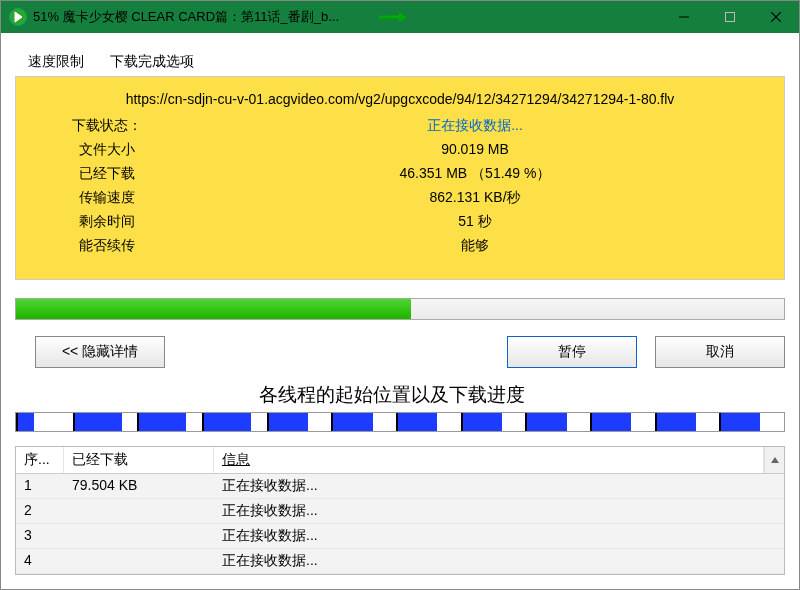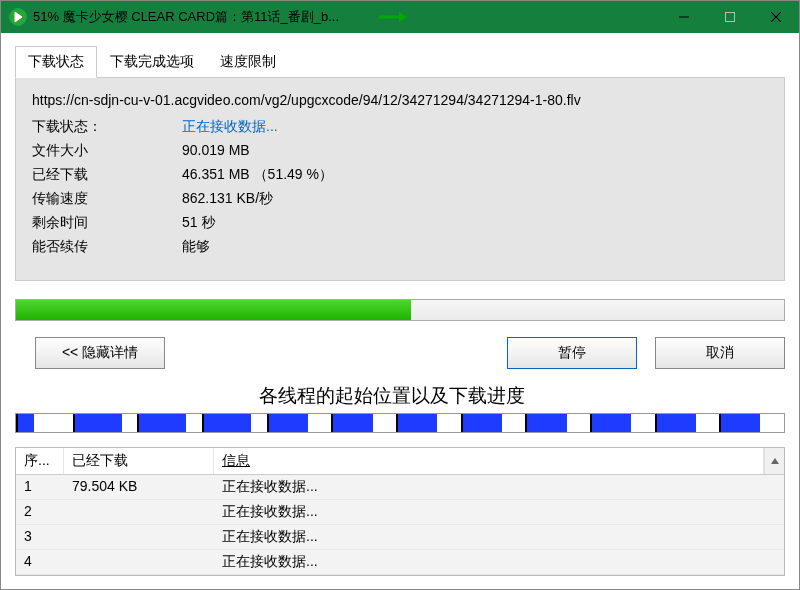"下载状态" div.tab { html: <div>下载状态</div> -> none }
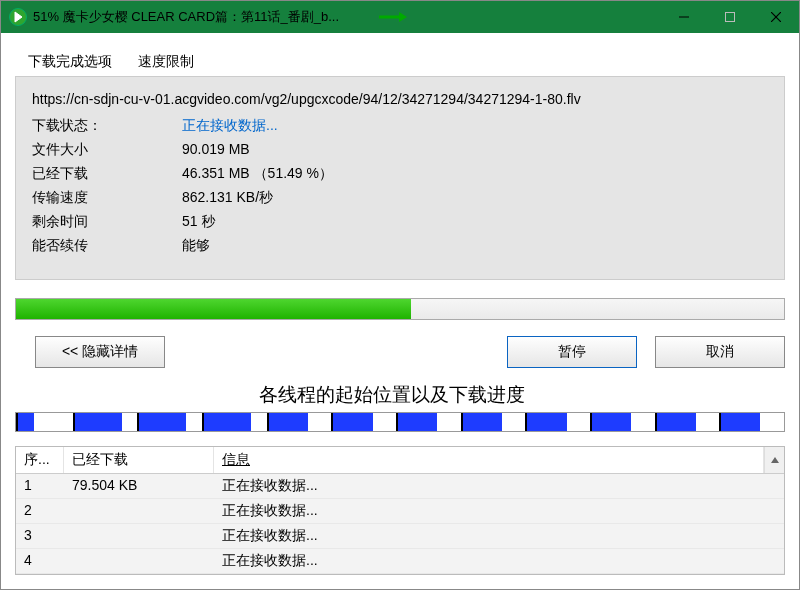"下载完成选项" div.tab { order: before "速度限制" -> after "速度限制" }
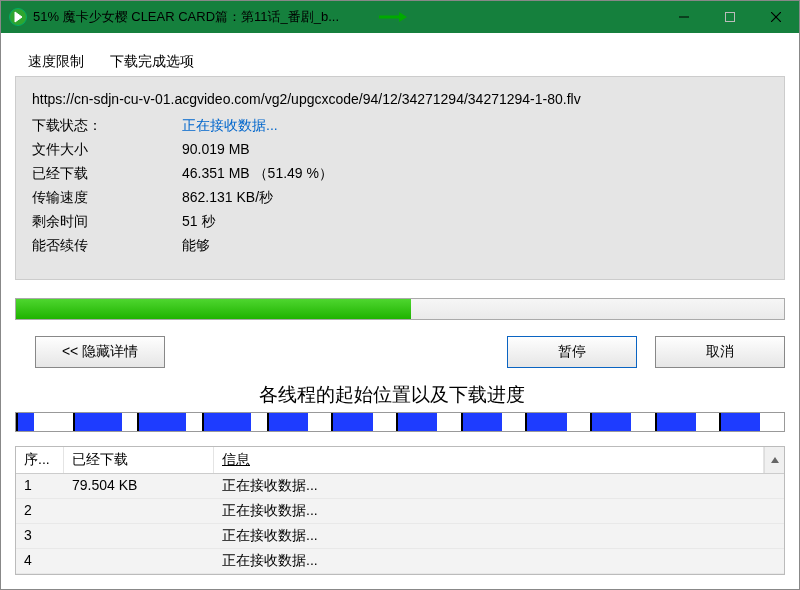"https://cn-sdjn-cu-v-01.acgvideo.com/vg2" .panel { background: #e5e5e5 -> #fde047; text-align: none -> center }
